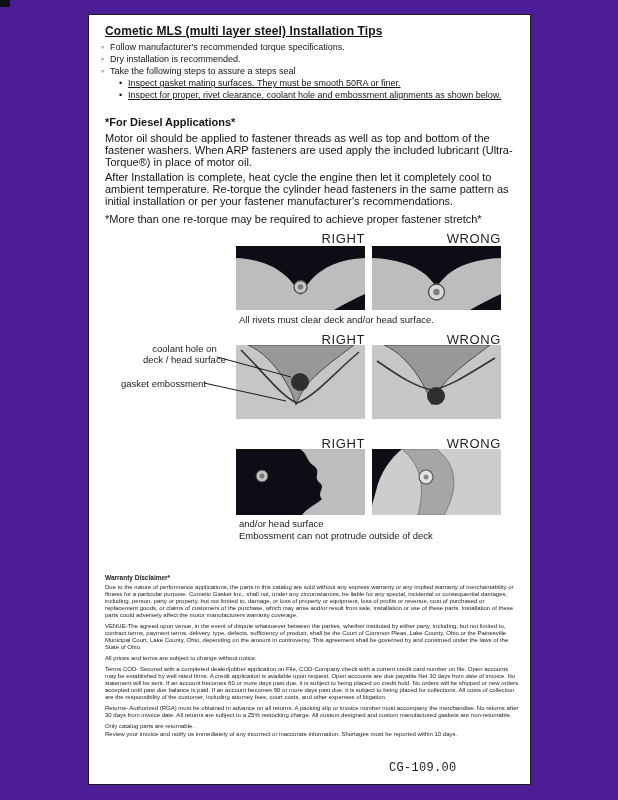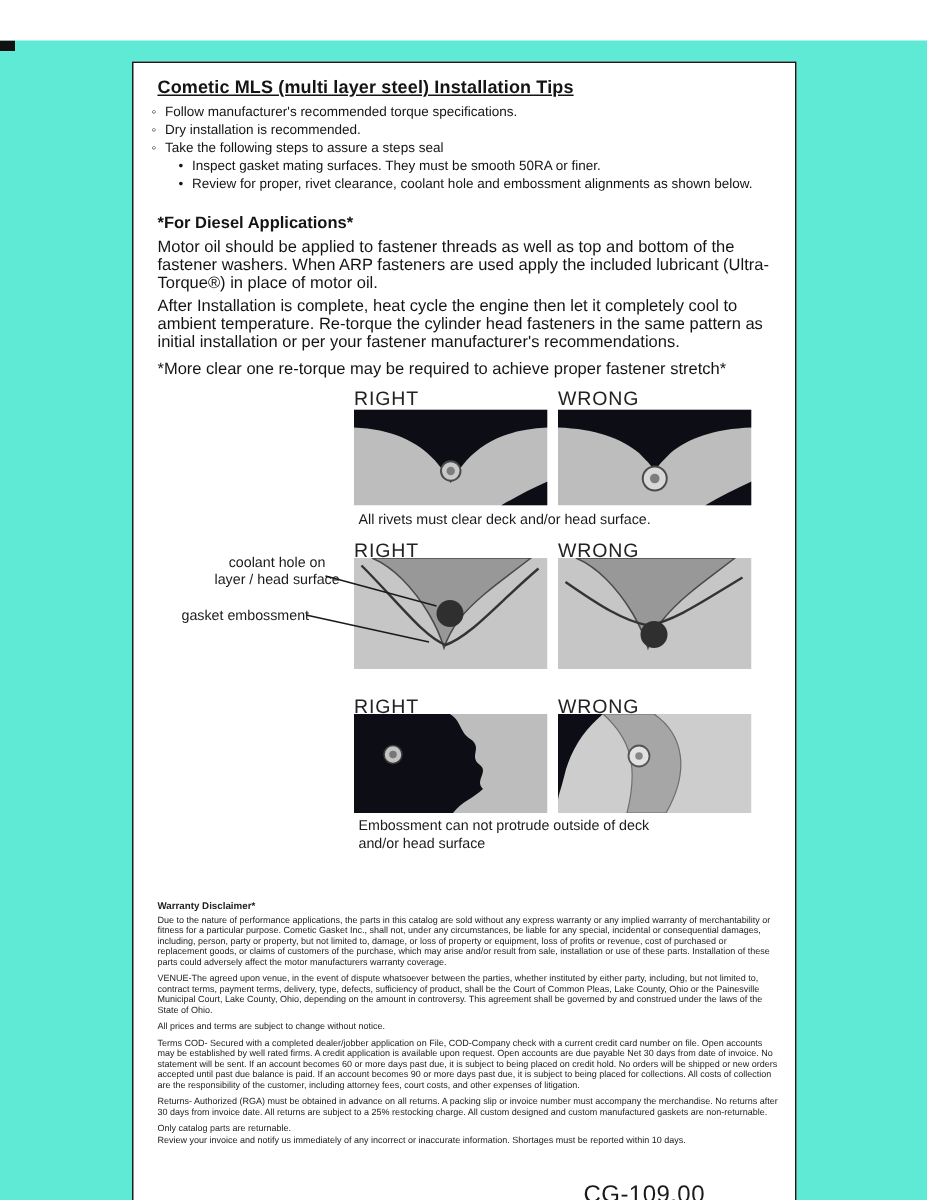"Cometic MLS (multi layer steel)" .page { background: #5eead4 -> #4c1d95; margin-top: 27px -> none }
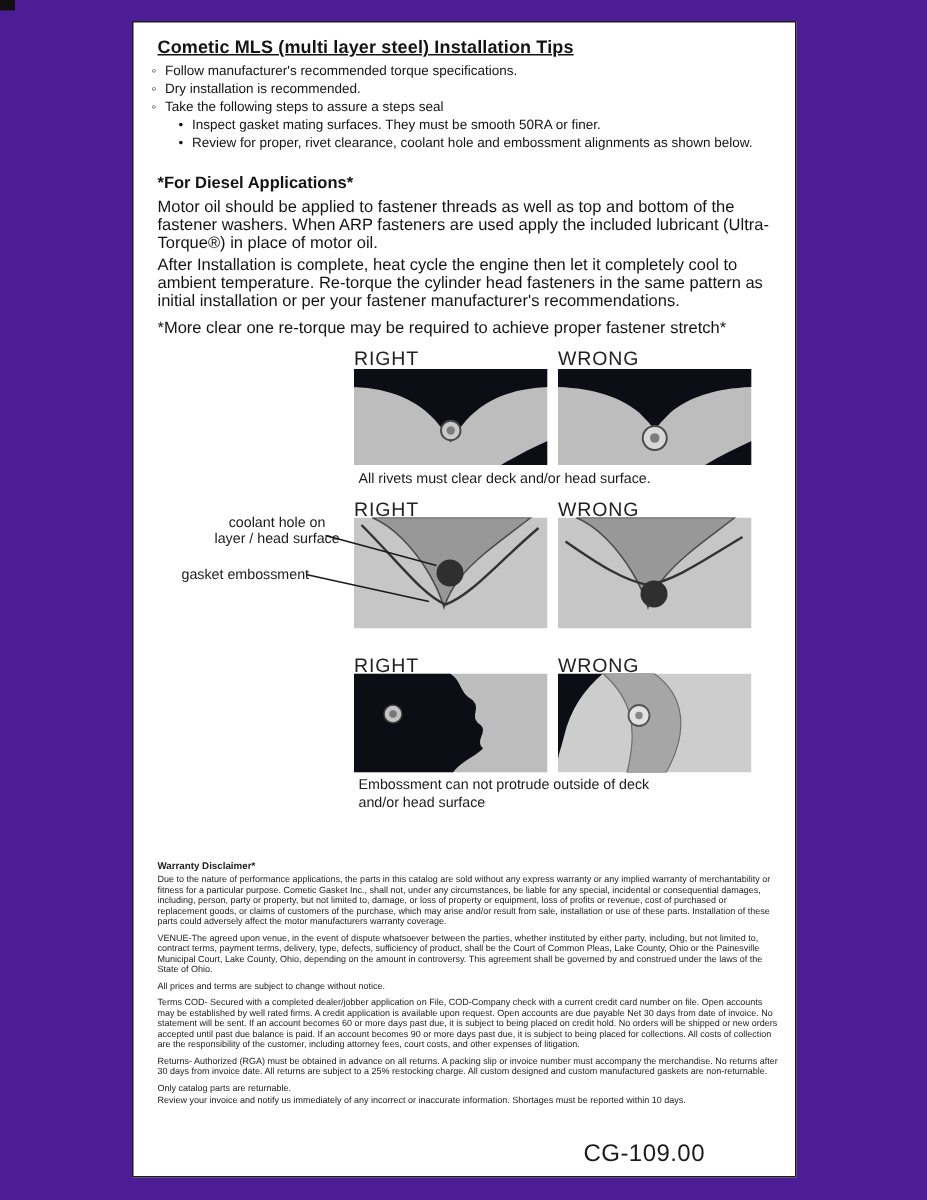"Inspect gasket mating surfaces. They" .subbullet { text-decoration: none -> underline }
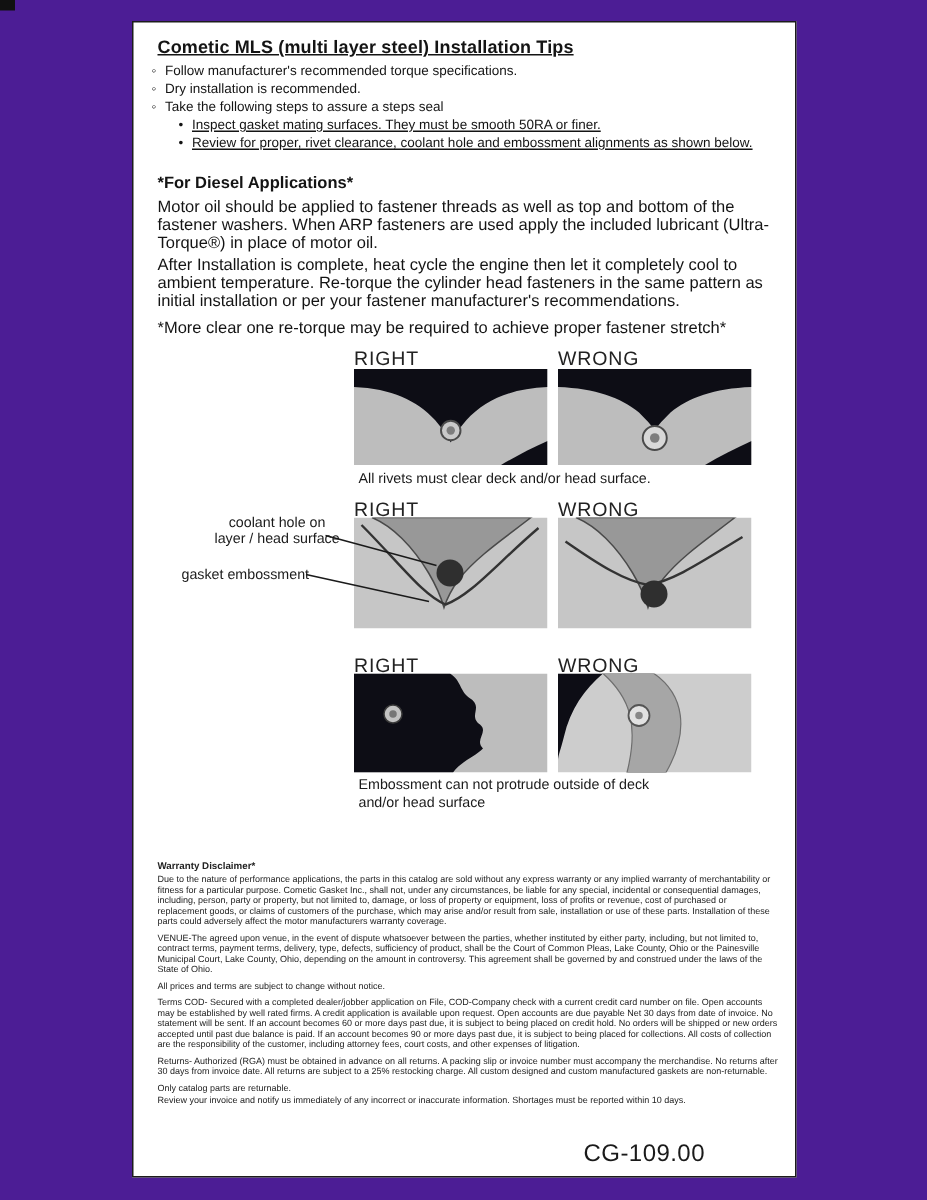"Review for proper, rivet clearance," span { text: Review -> Inspect }
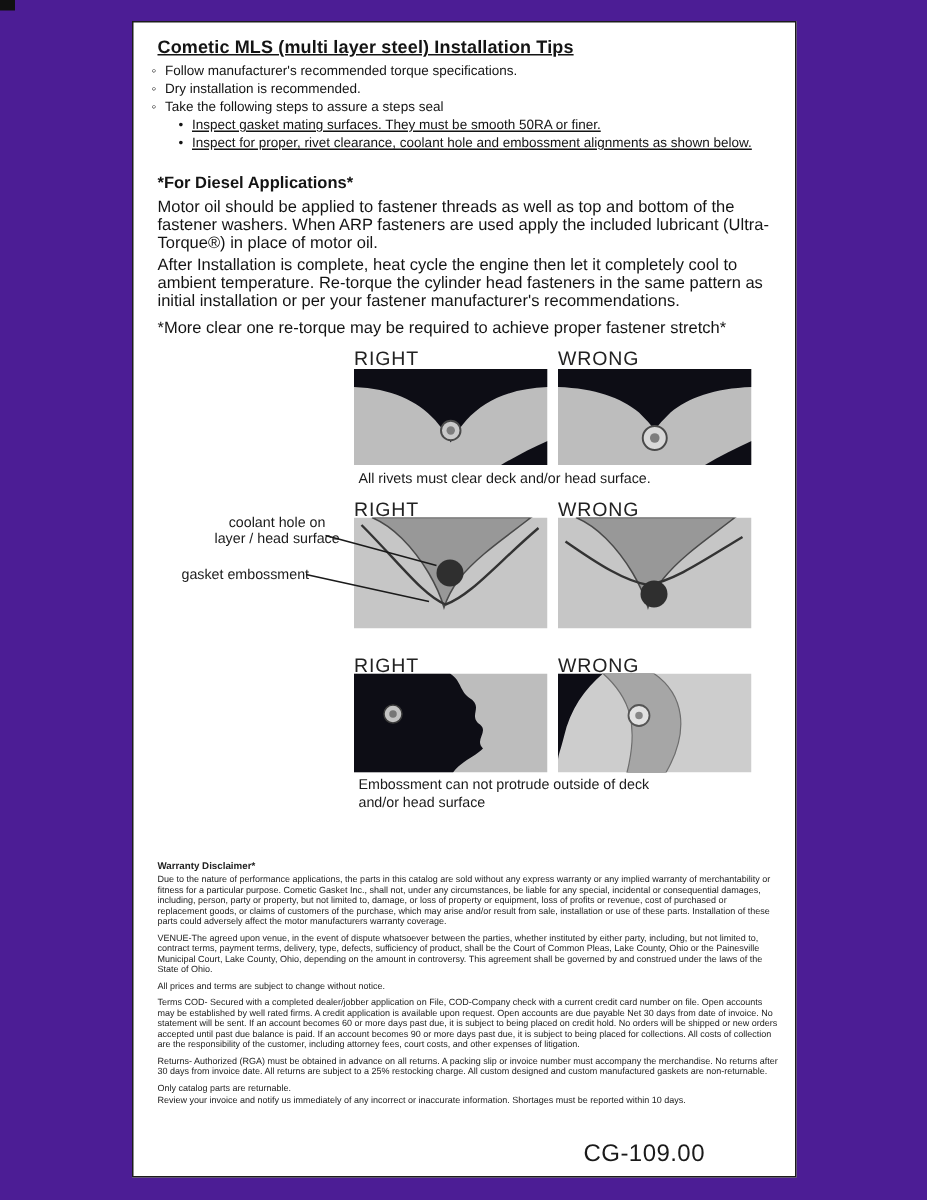"*More clear one re-torque may" div.para { text: clear -> than }
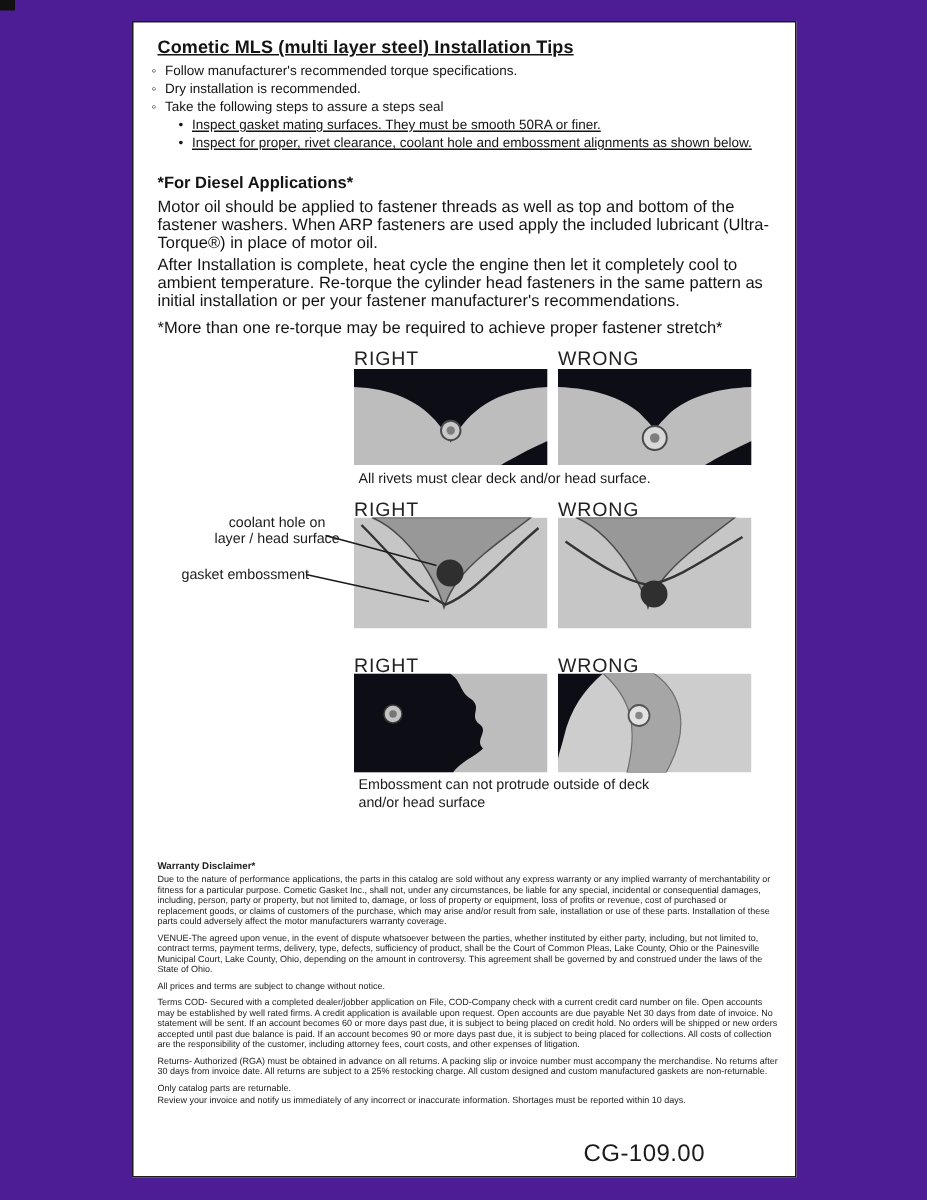"RIGHT" .dg-label { text-align: left -> right }
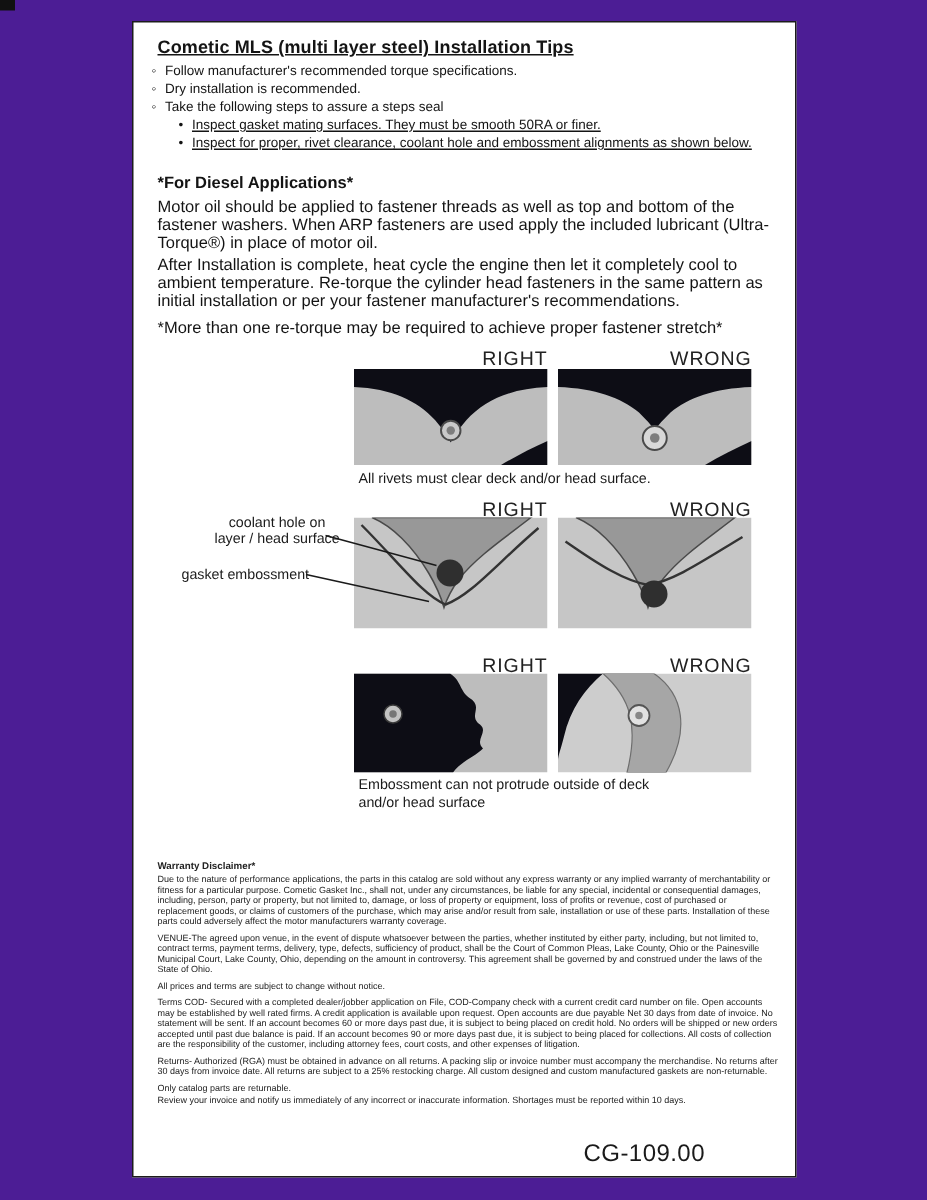"layer / head surface" div { text: layer -> deck }
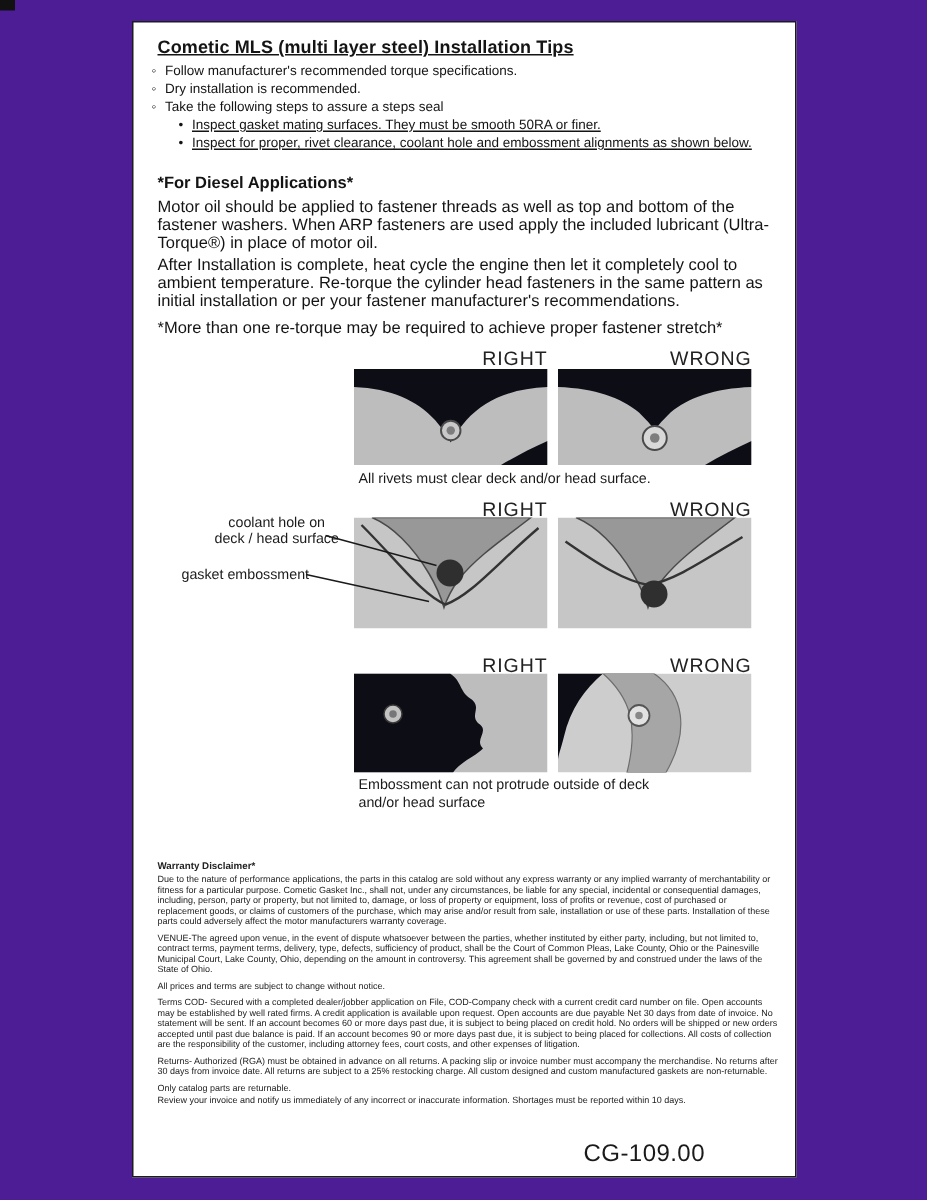"Embossment can not protrude outside" div { order: before "and/or head surface" -> after "and/or head surface" }
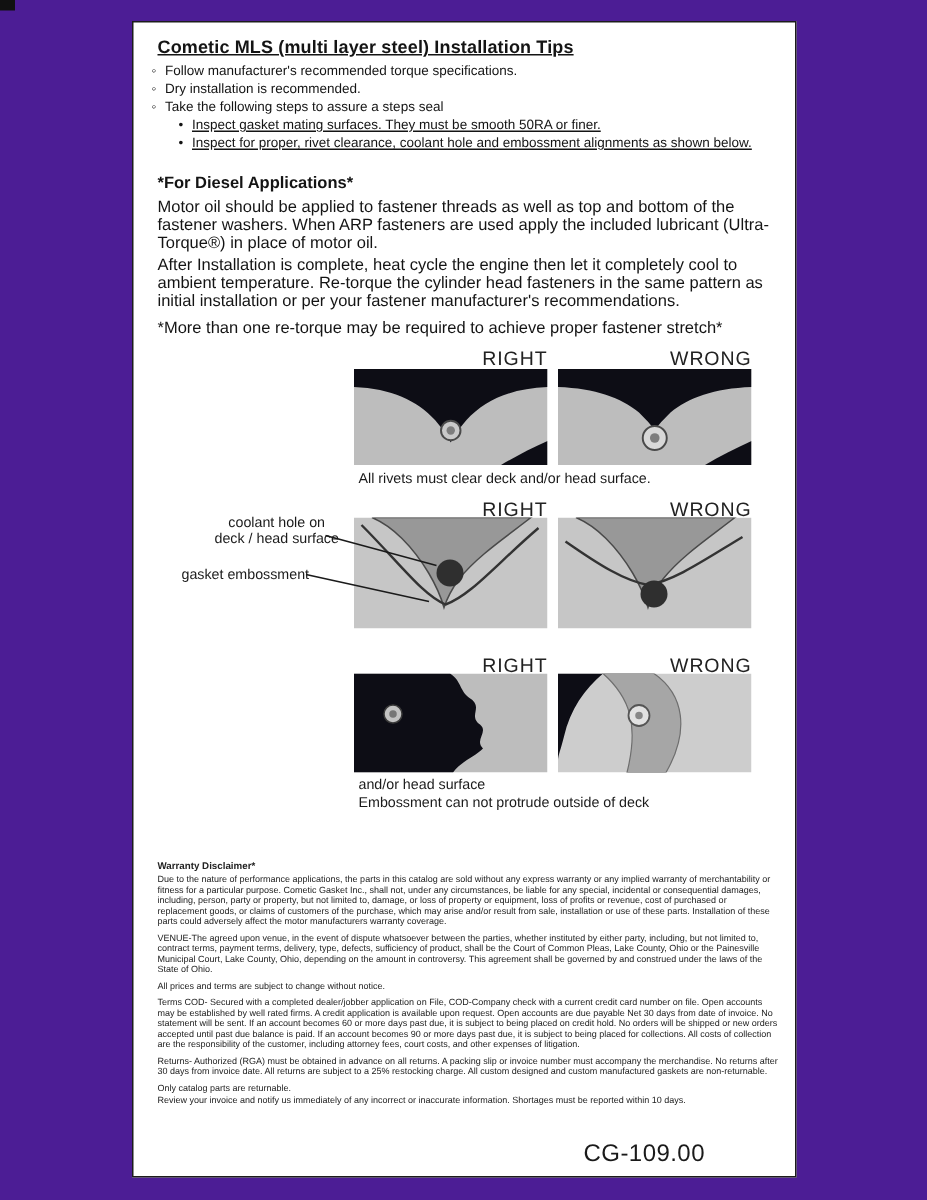"CG-109.00" .docnum { font-family: none -> Liberation Mono, monospace; font-size: 16px -> 12px }
